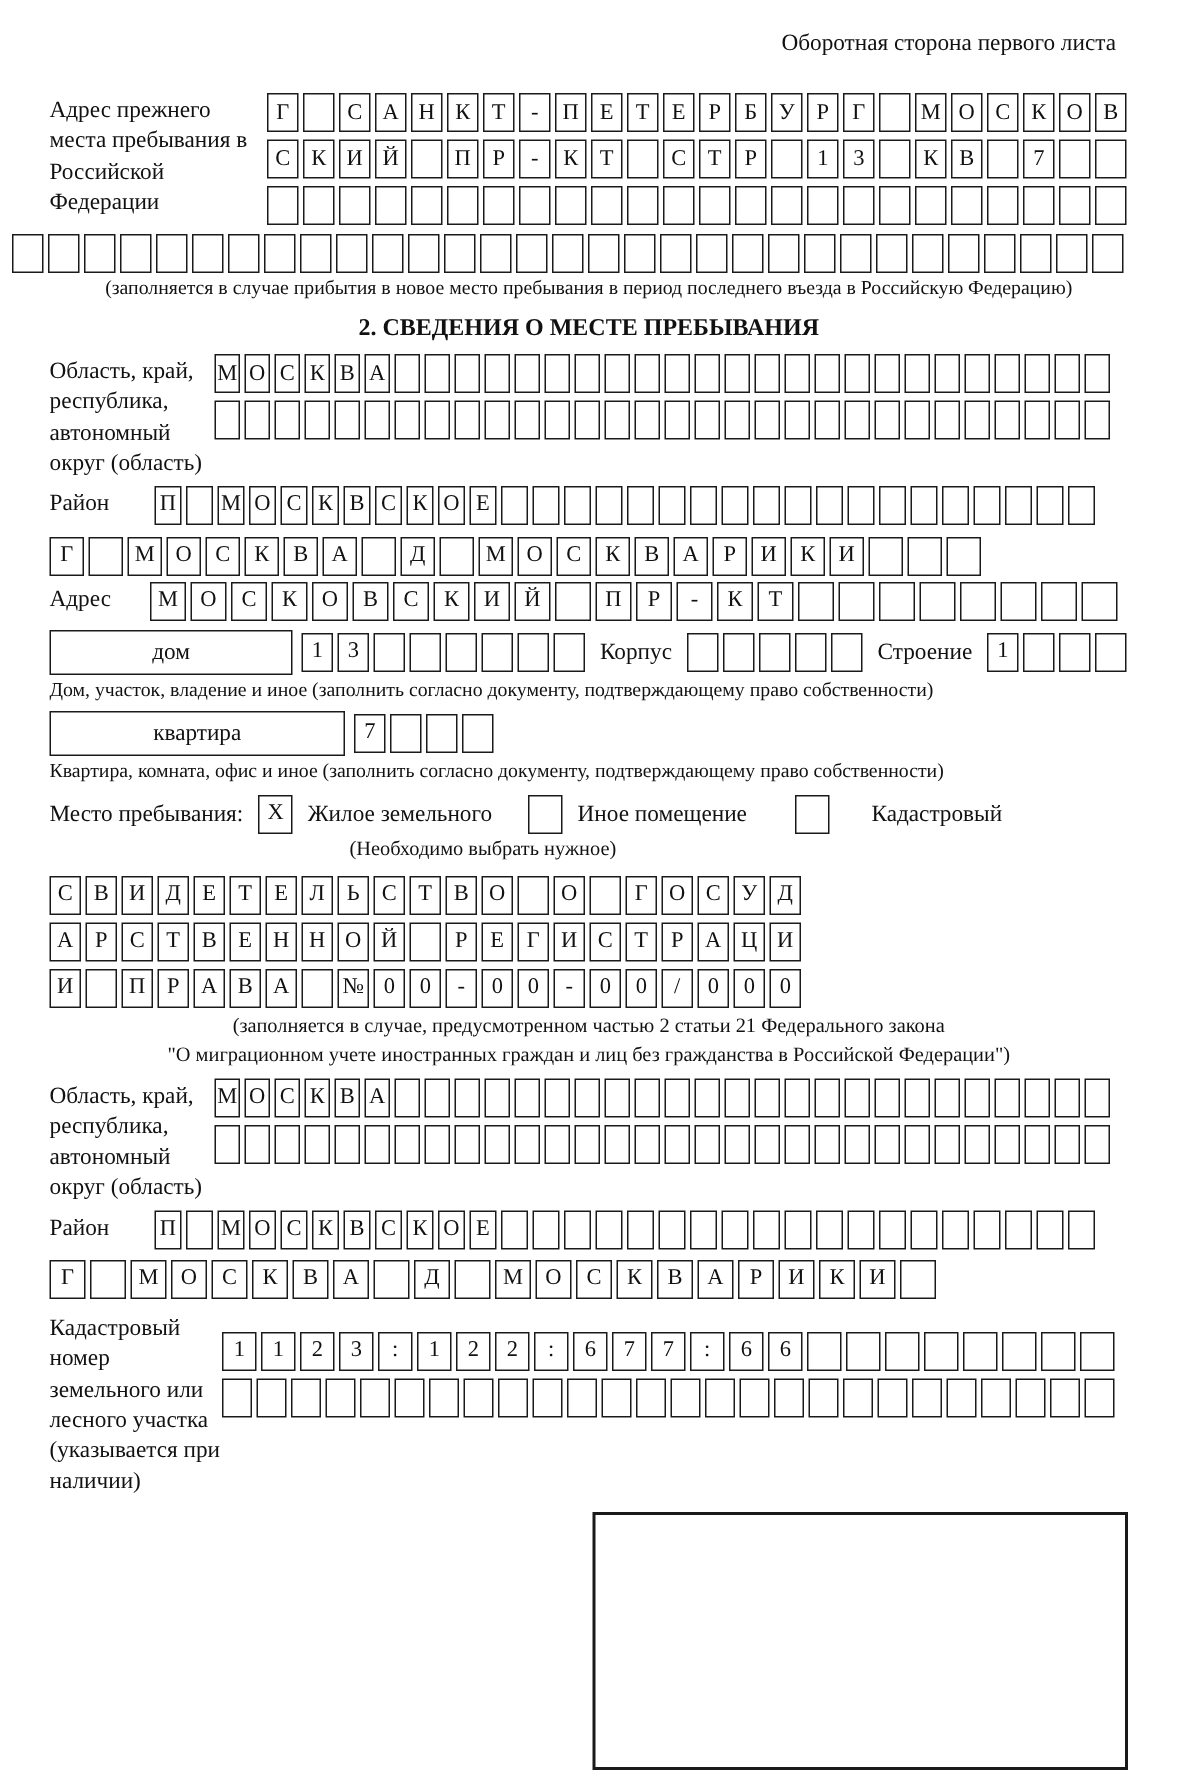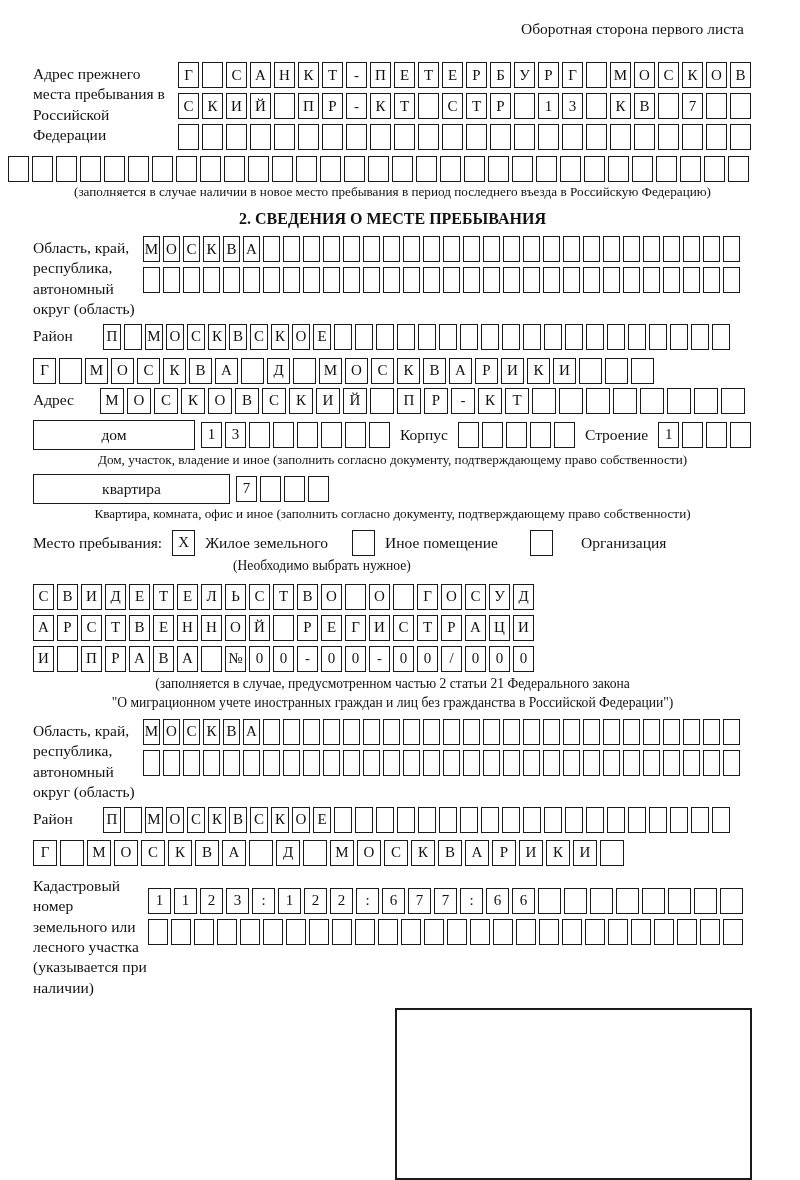"(заполняется в случае наличии в" div.note { text: наличии -> прибытия }
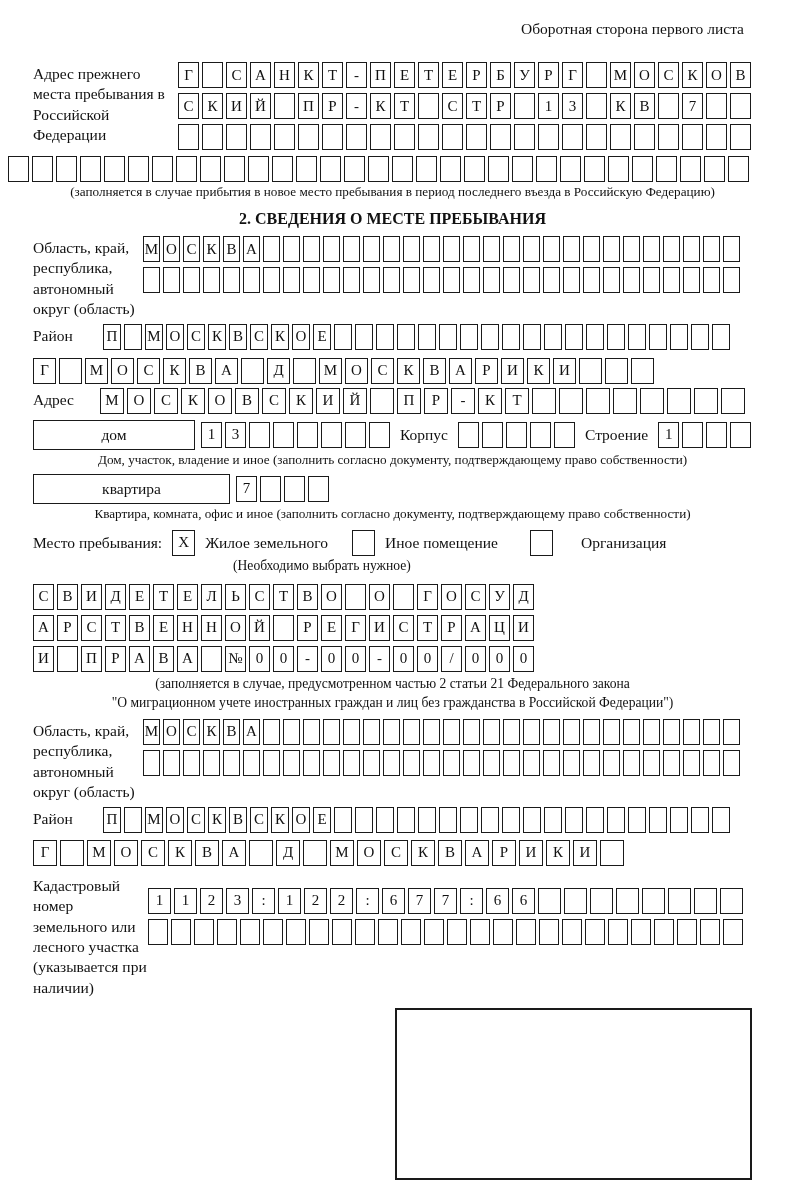"Дом, участок, владение и иное" .note { text-align: center -> none }
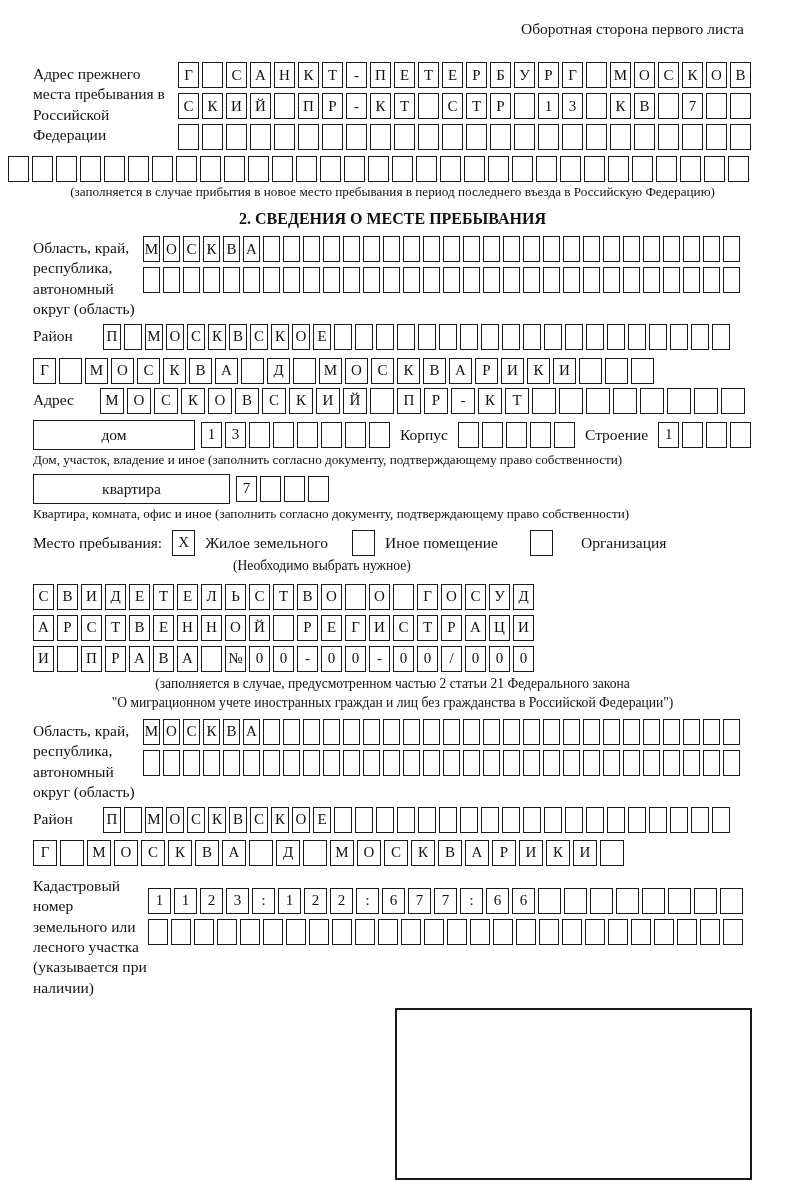"Организация" span { text: Организация -> Кадастровый }
